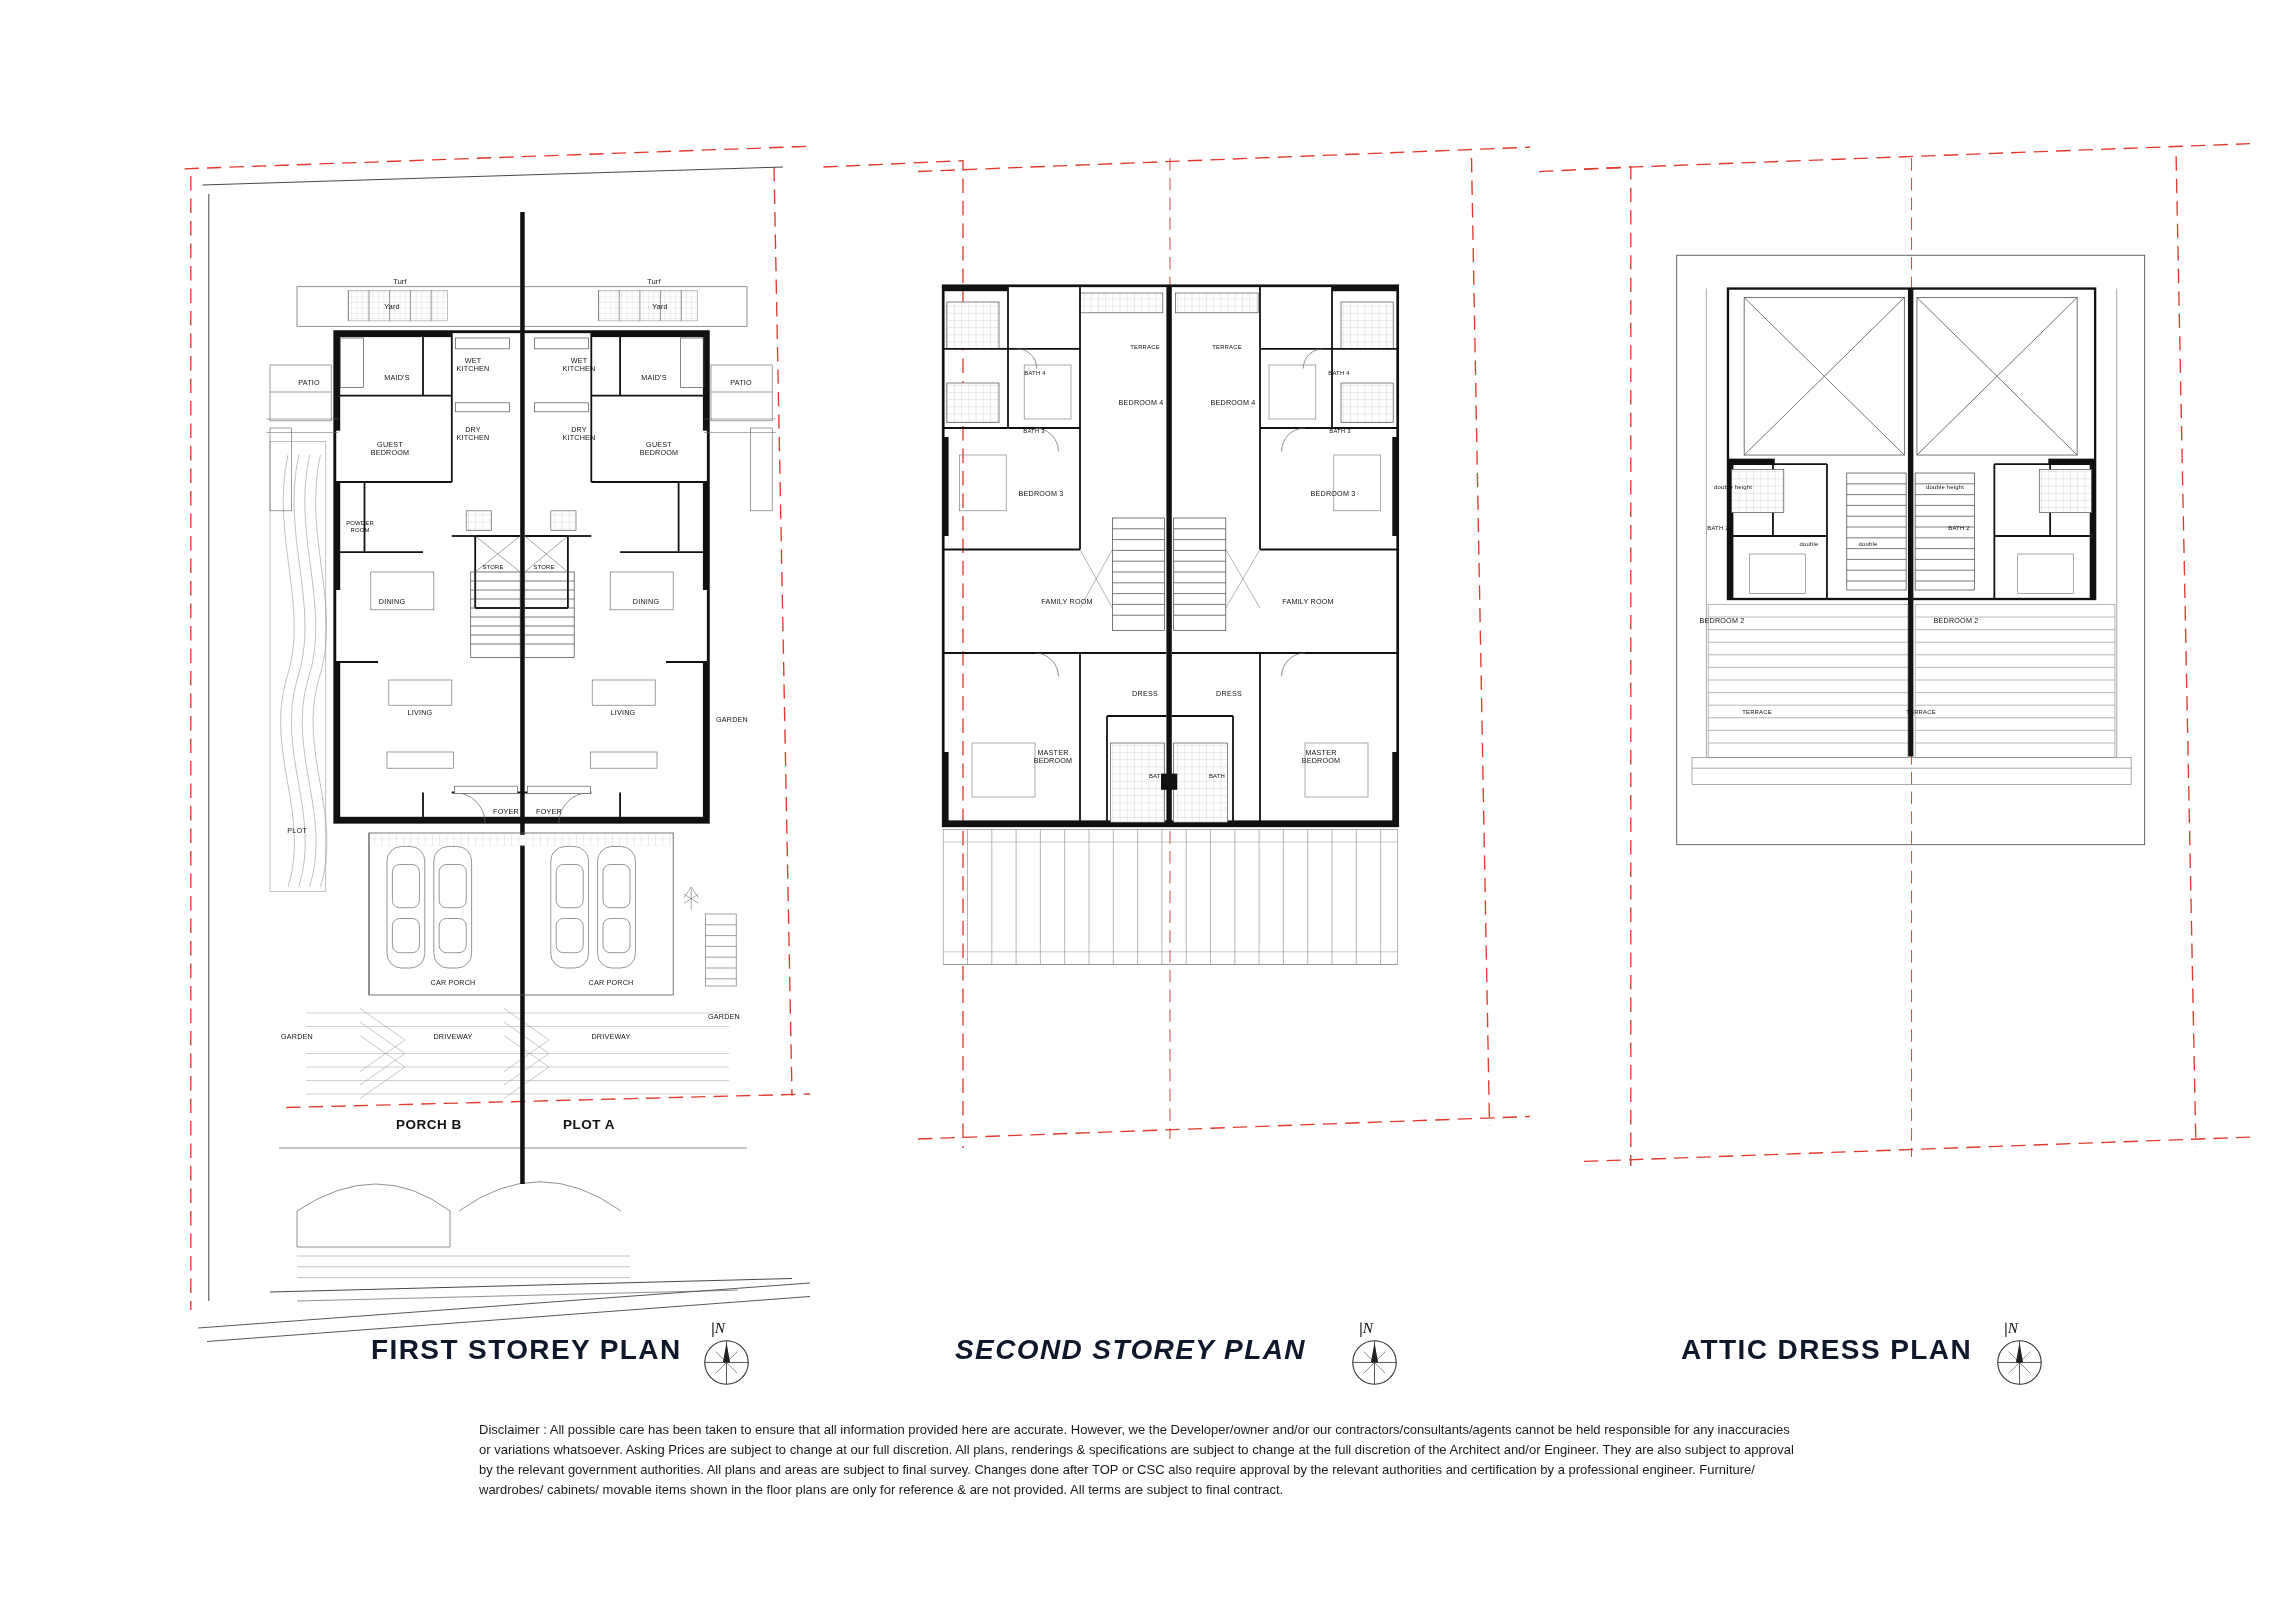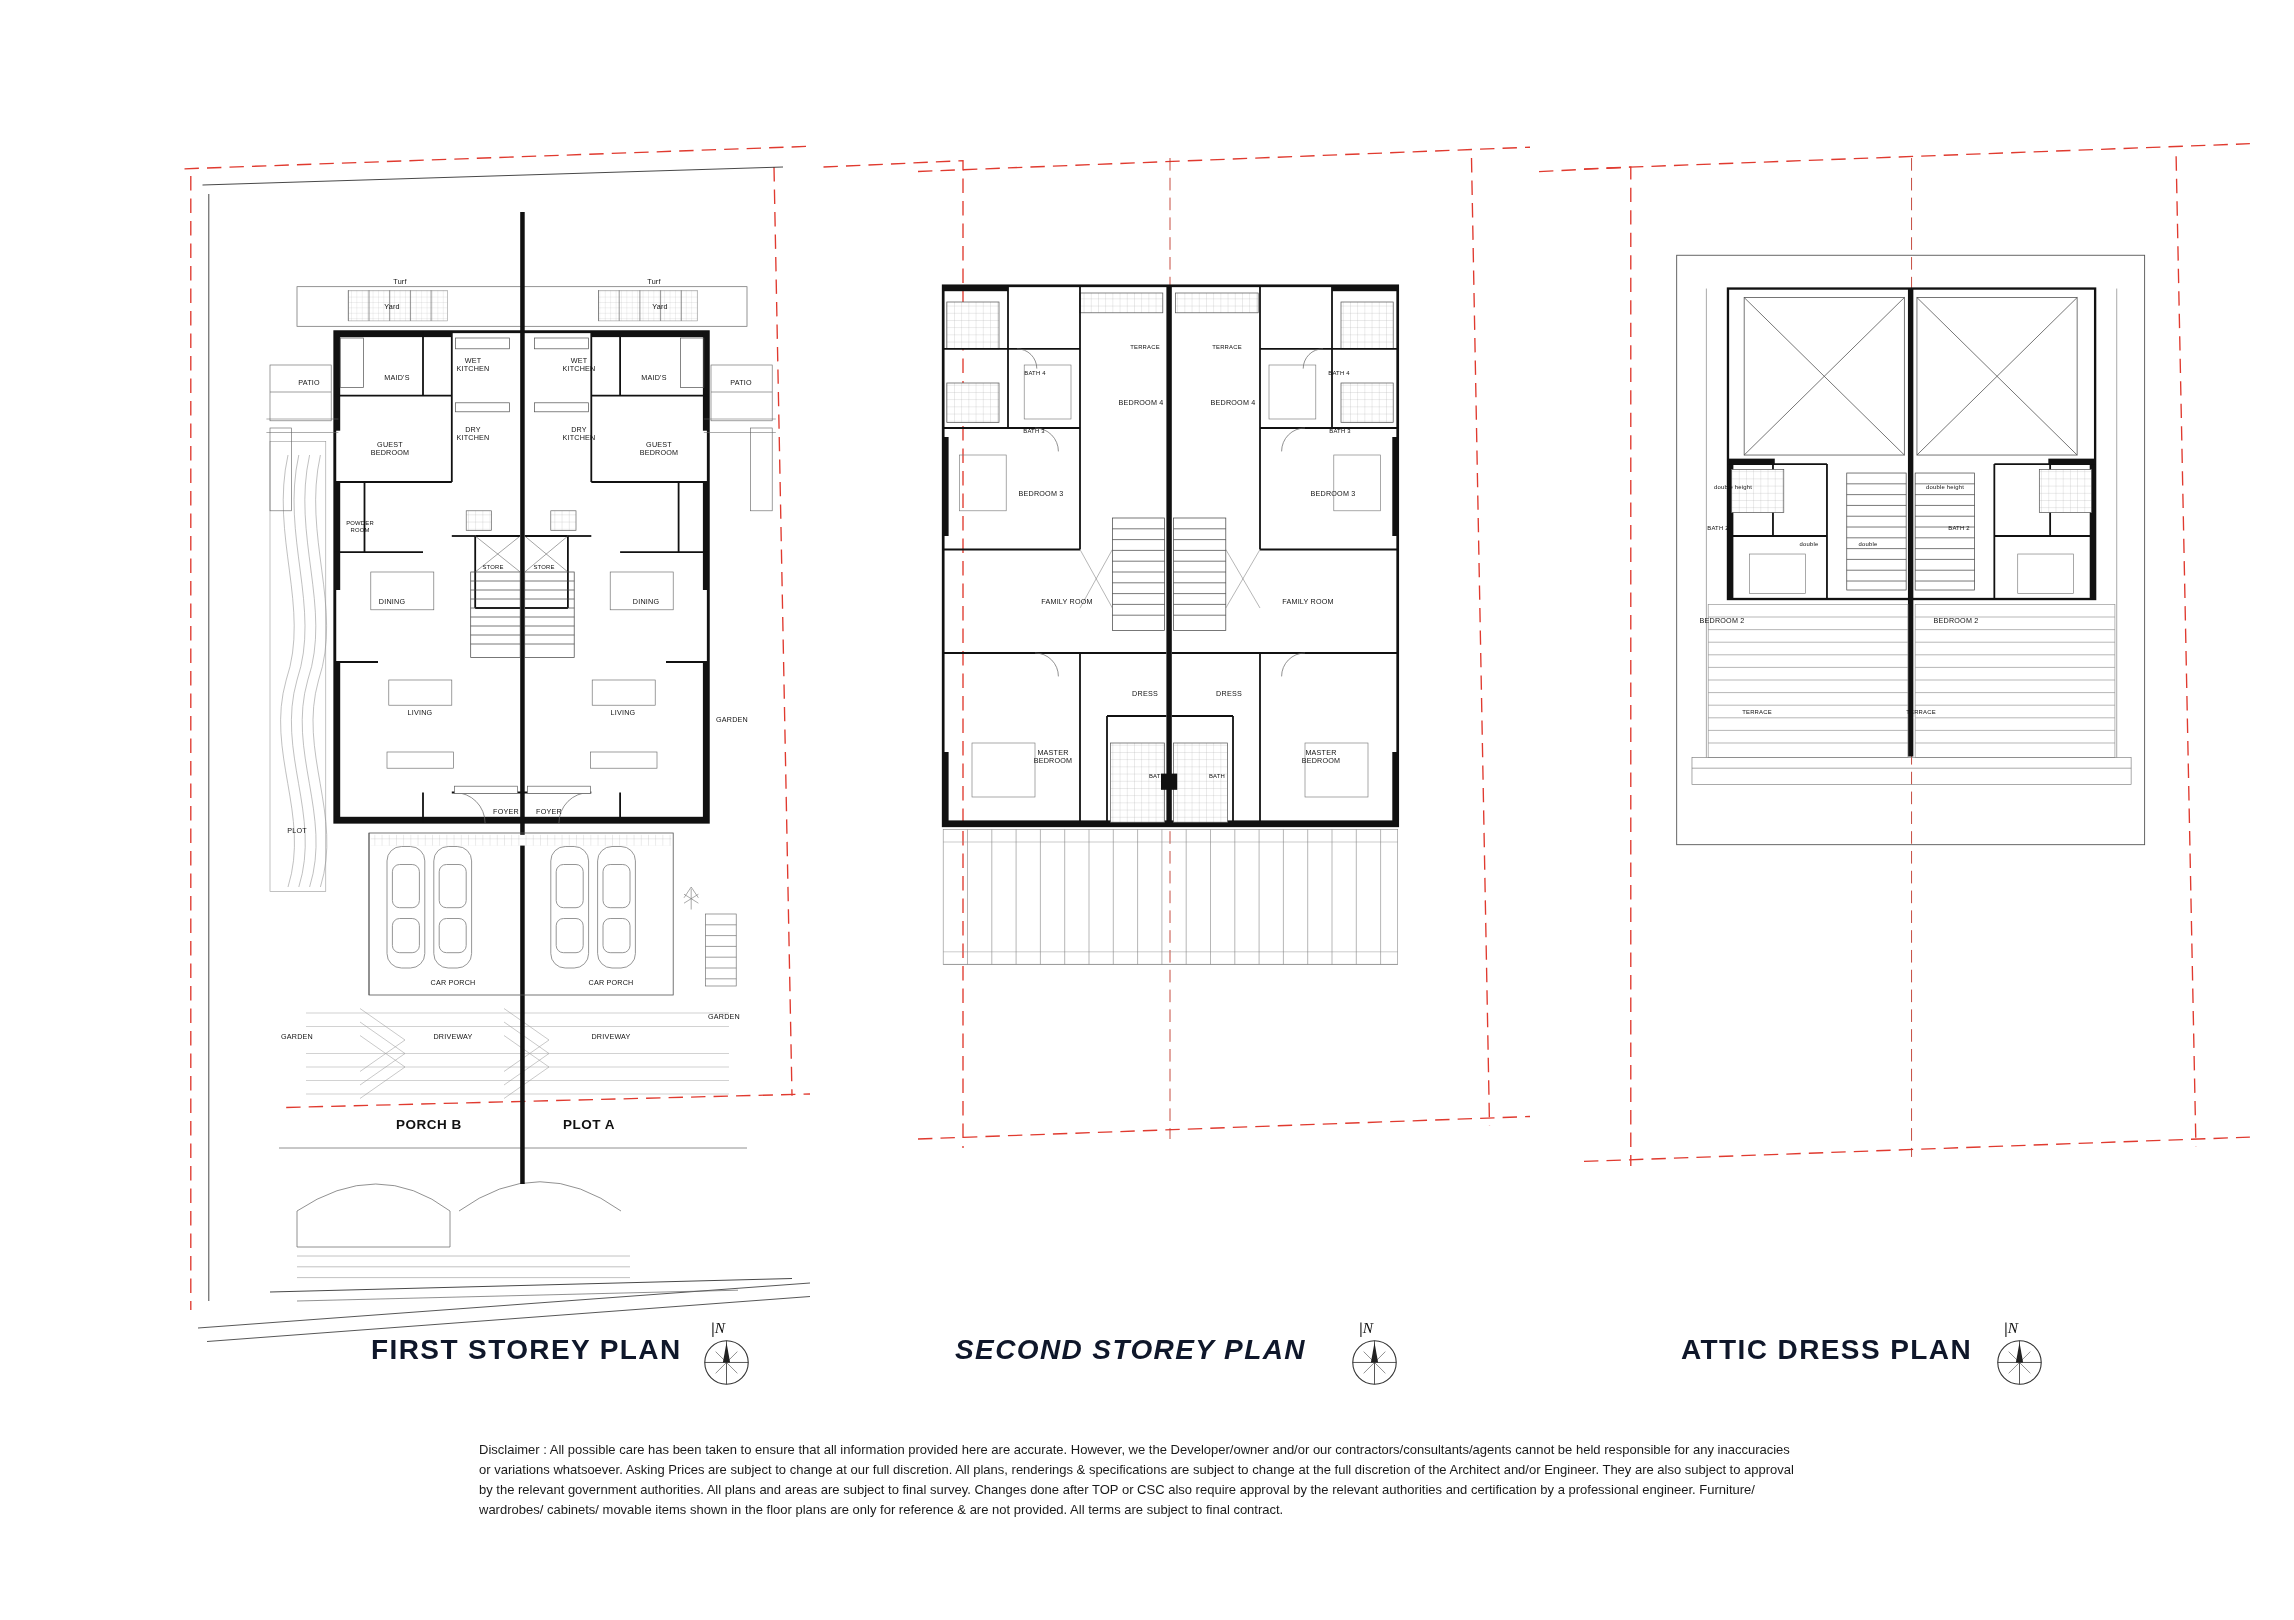"Disclaimer : All possible care" .disclaimer { margin-top: 20px -> none }
